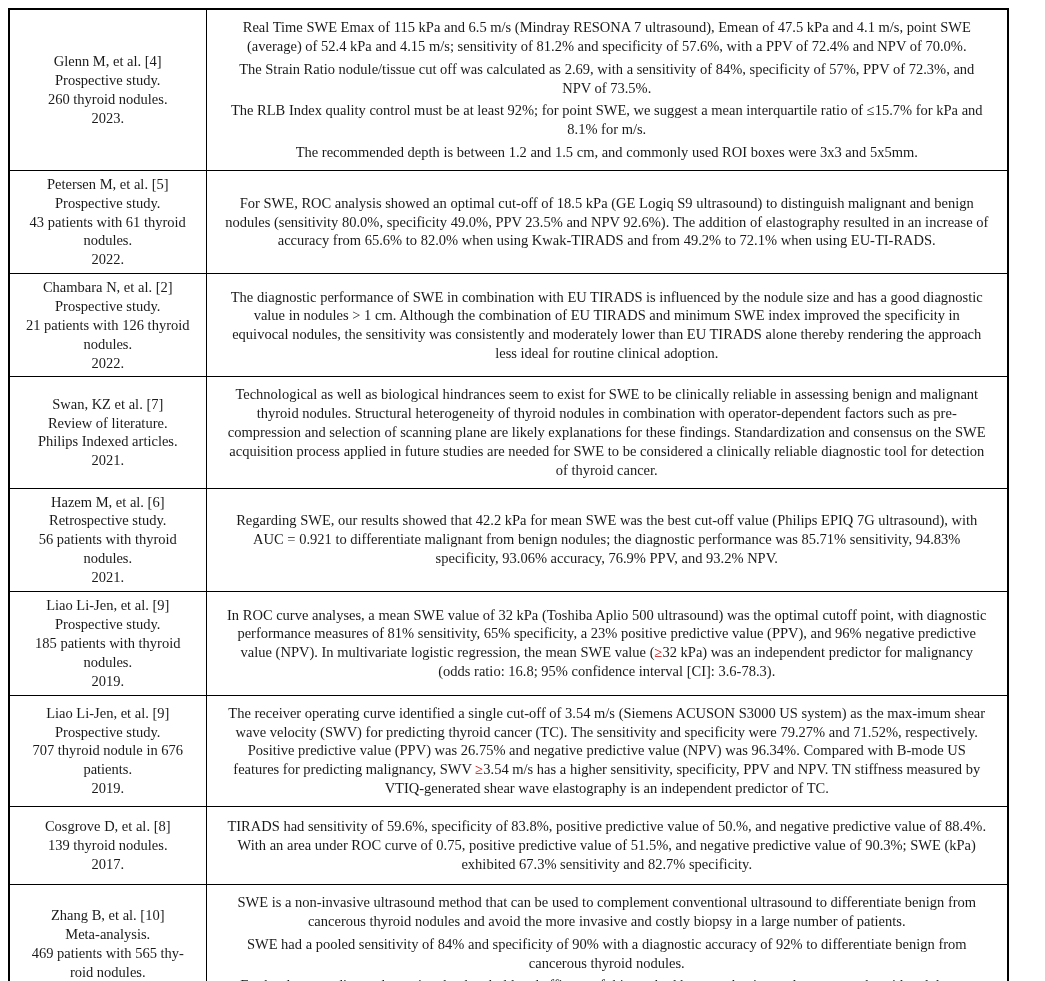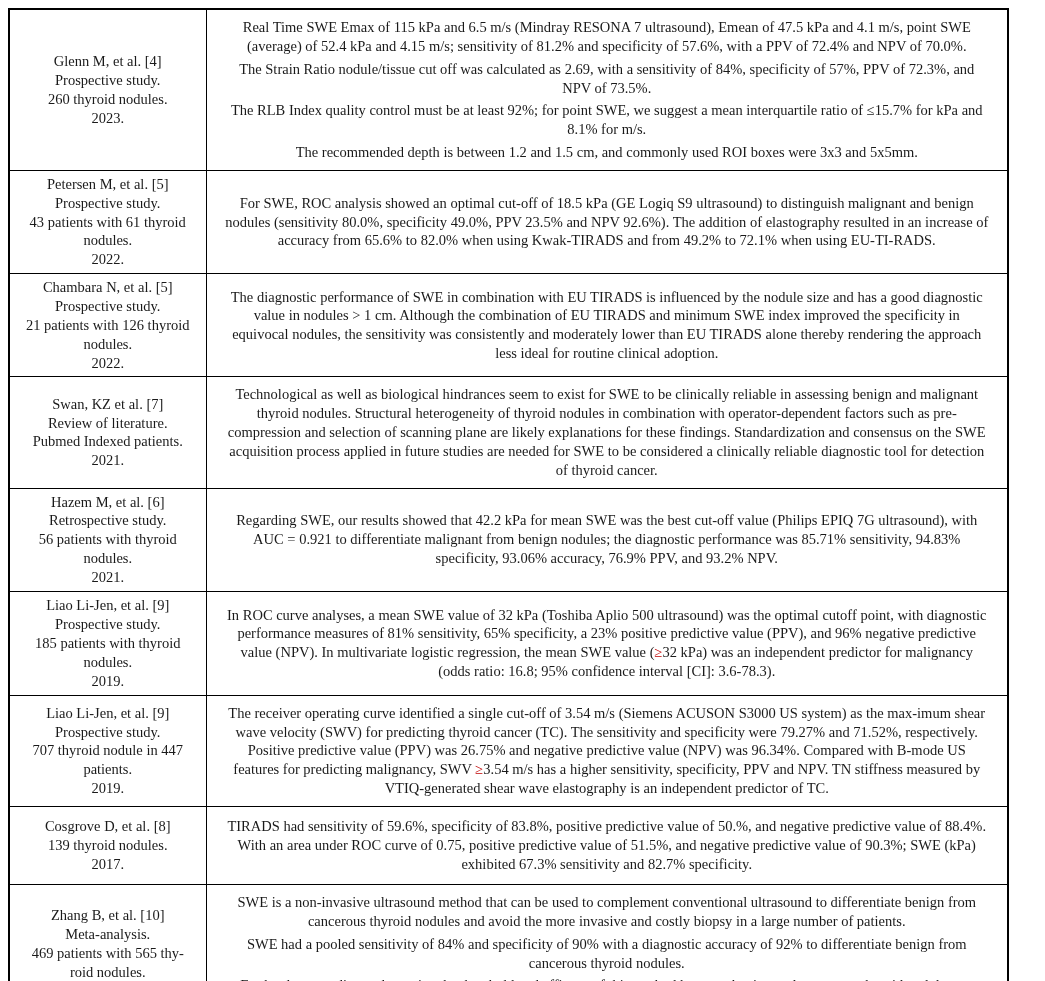"Chambara N, et al. [5]" div.study-line { text: 5 -> 2 }
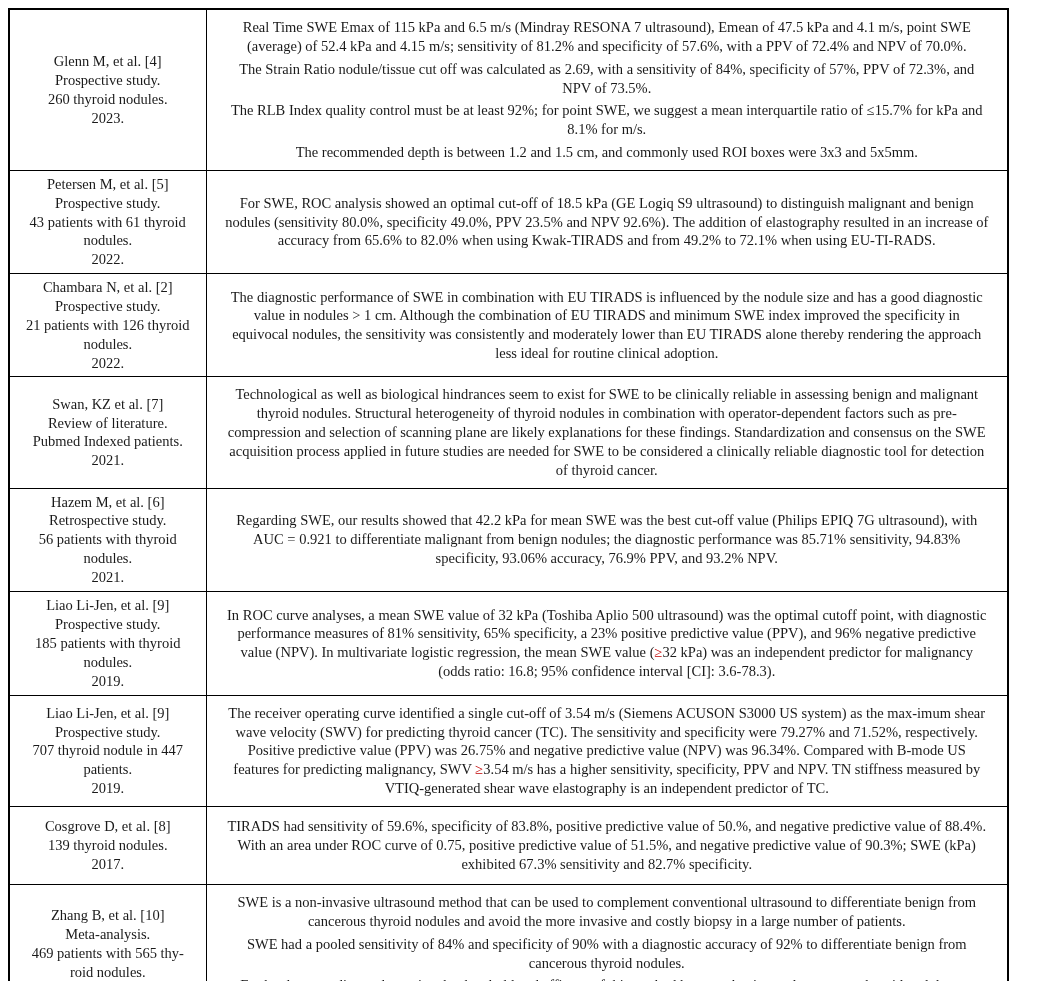"Pubmed Indexed patients." div.study-line { text: Pubmed Indexed patients -> Philips Indexed articles }
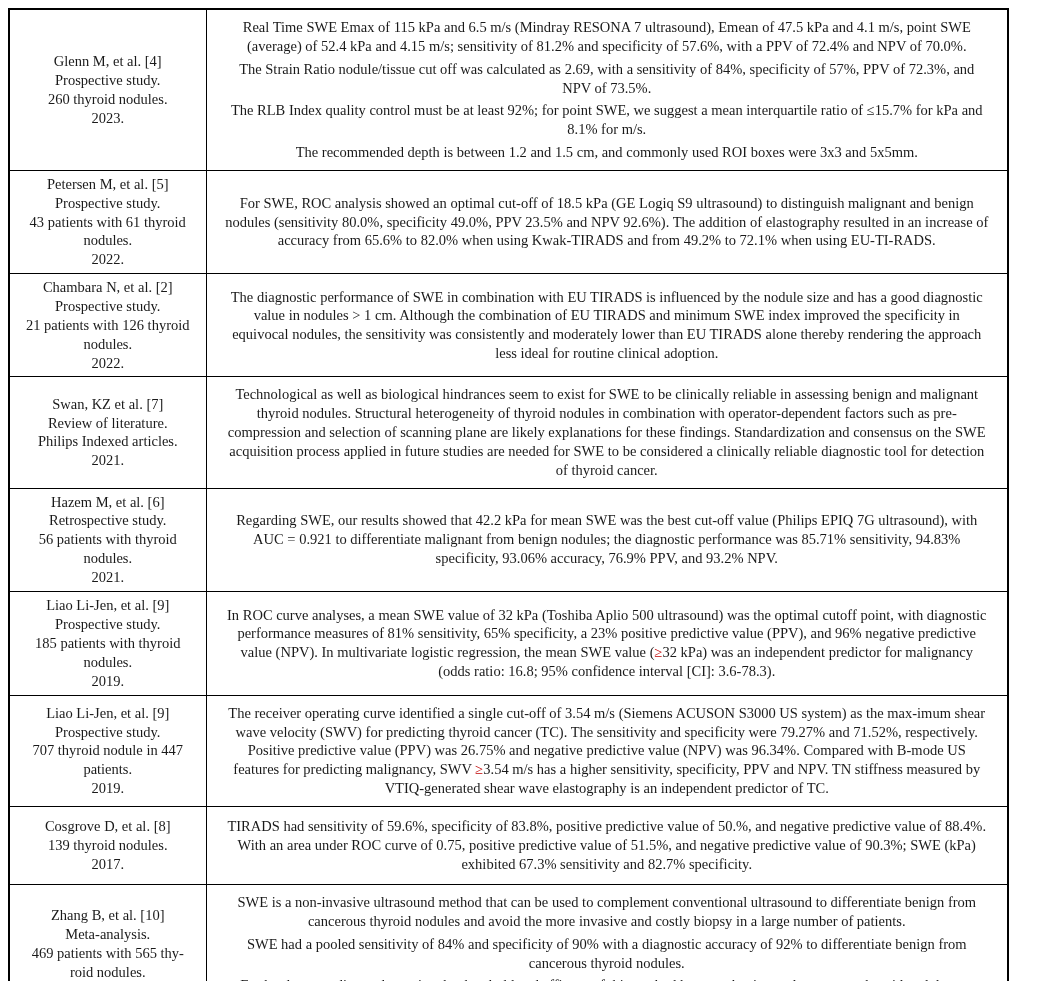"707 thyroid nodule in 447" div.study-line { text: 447 -> 676 }
